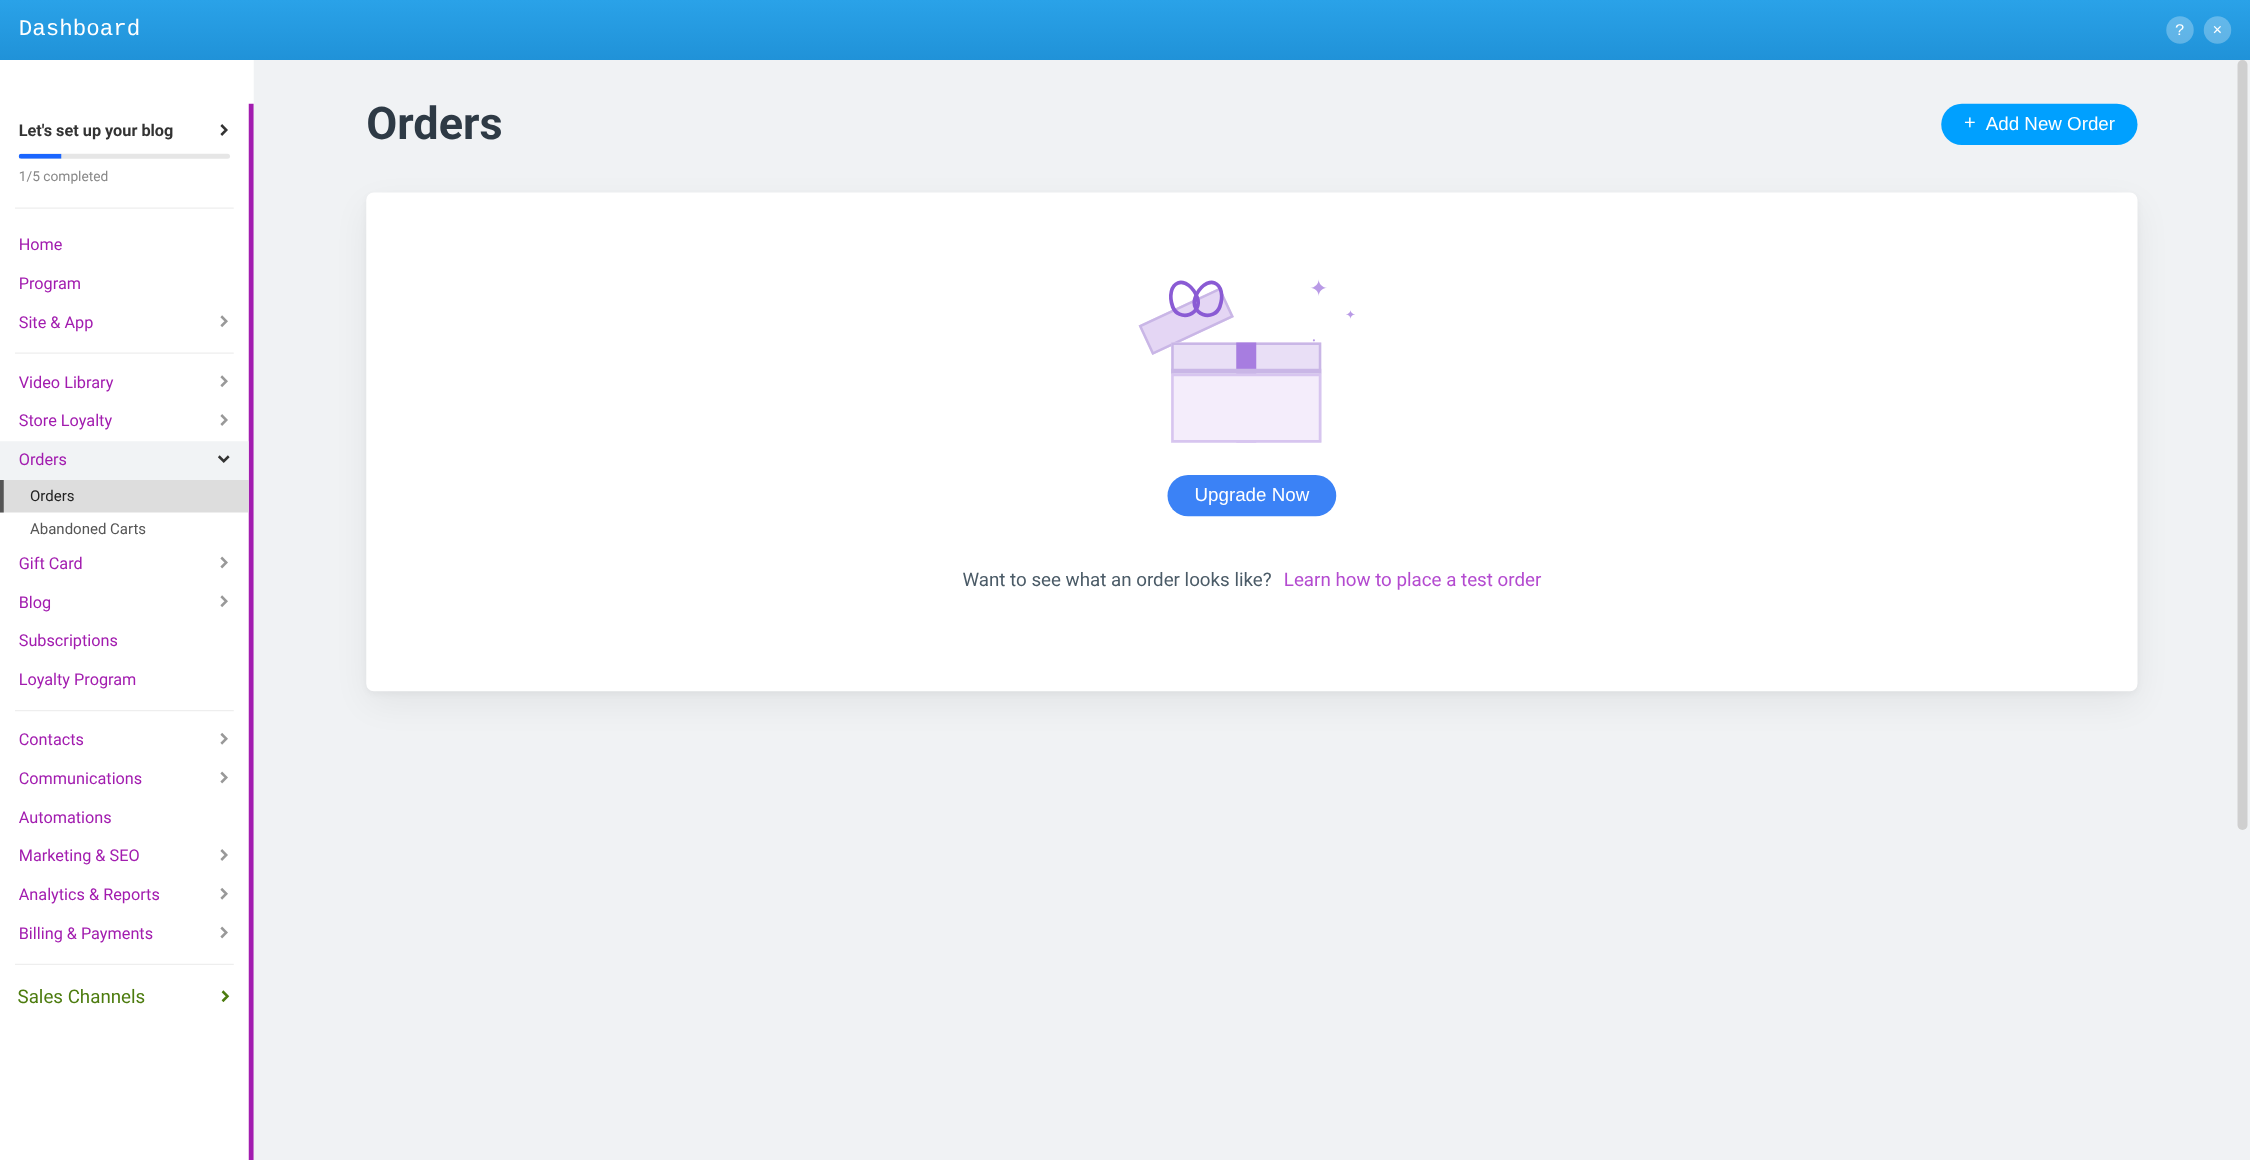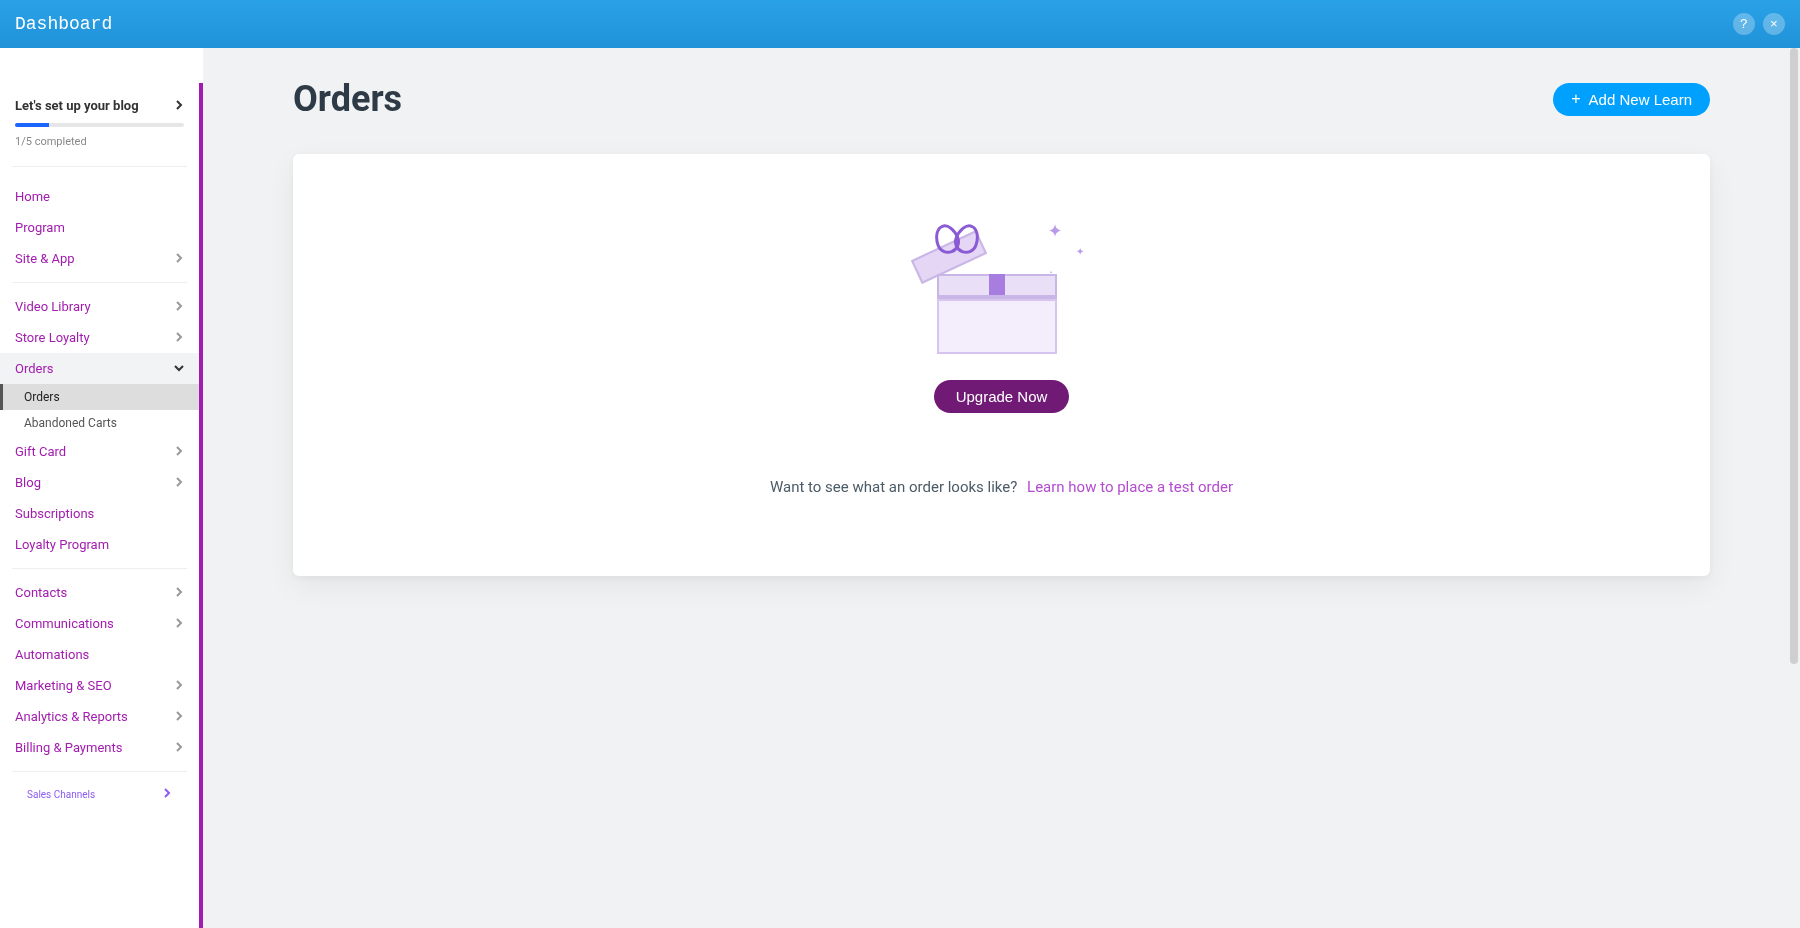"Add New Learn" span { text: Learn -> Order }
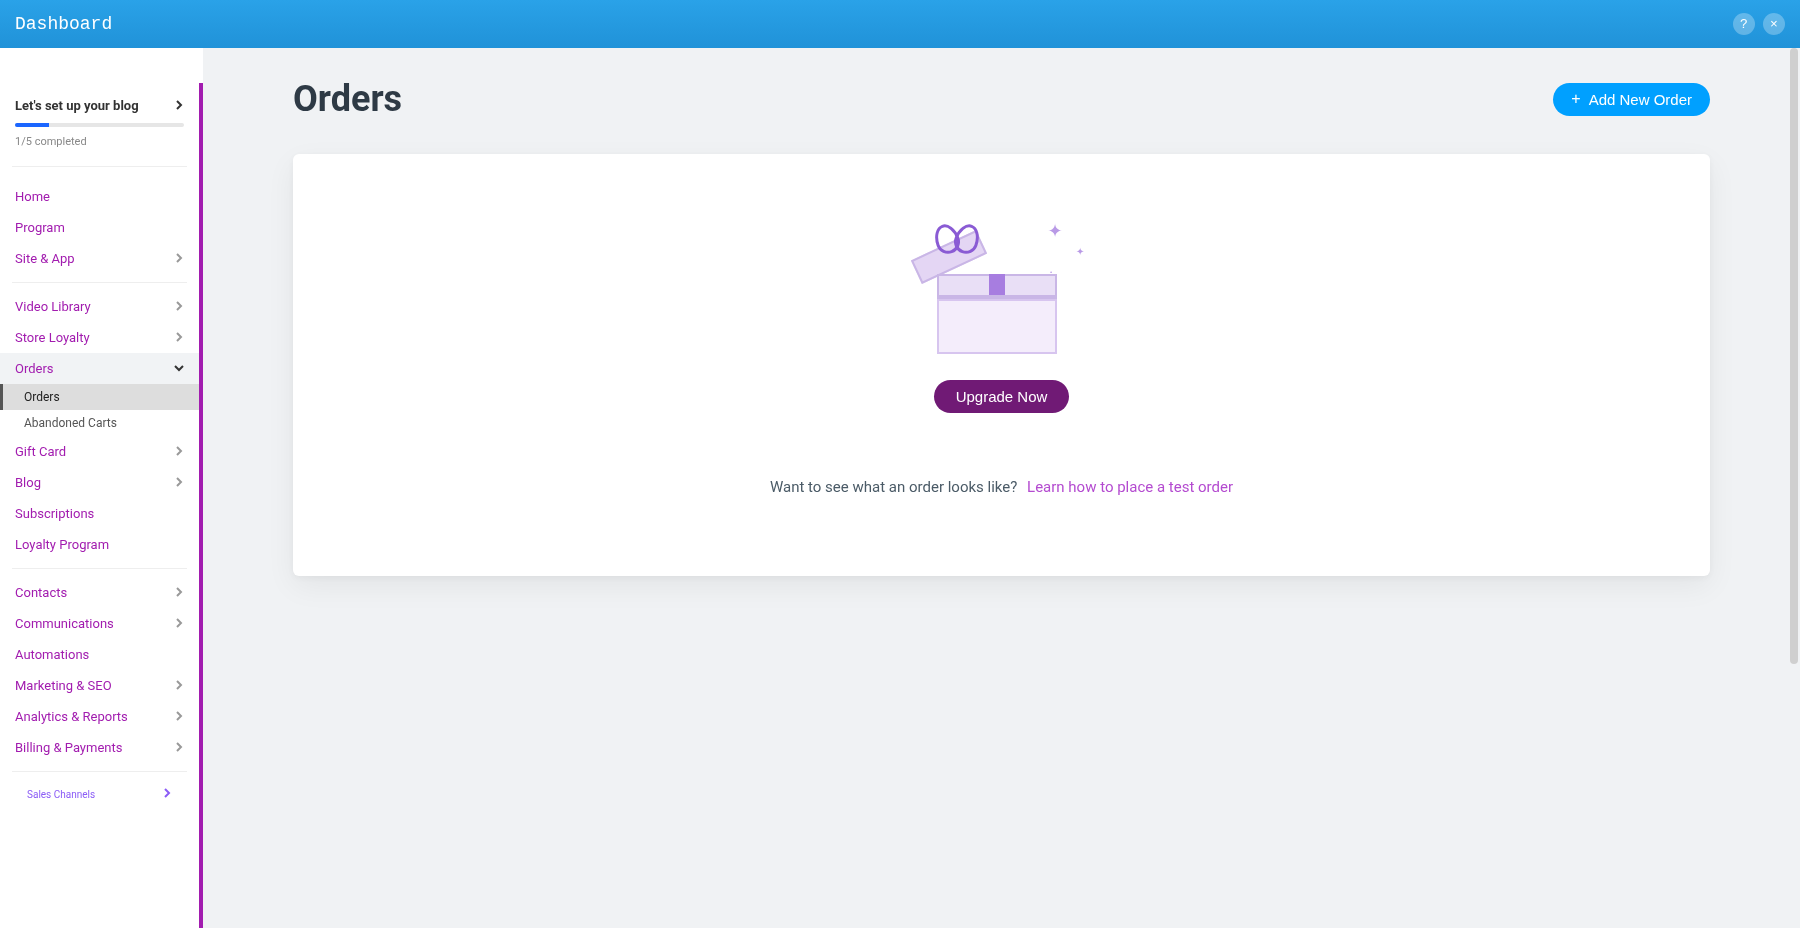"Upgrade Now" .upgrade-btn { background: #701a75 -> #3b82f6 }
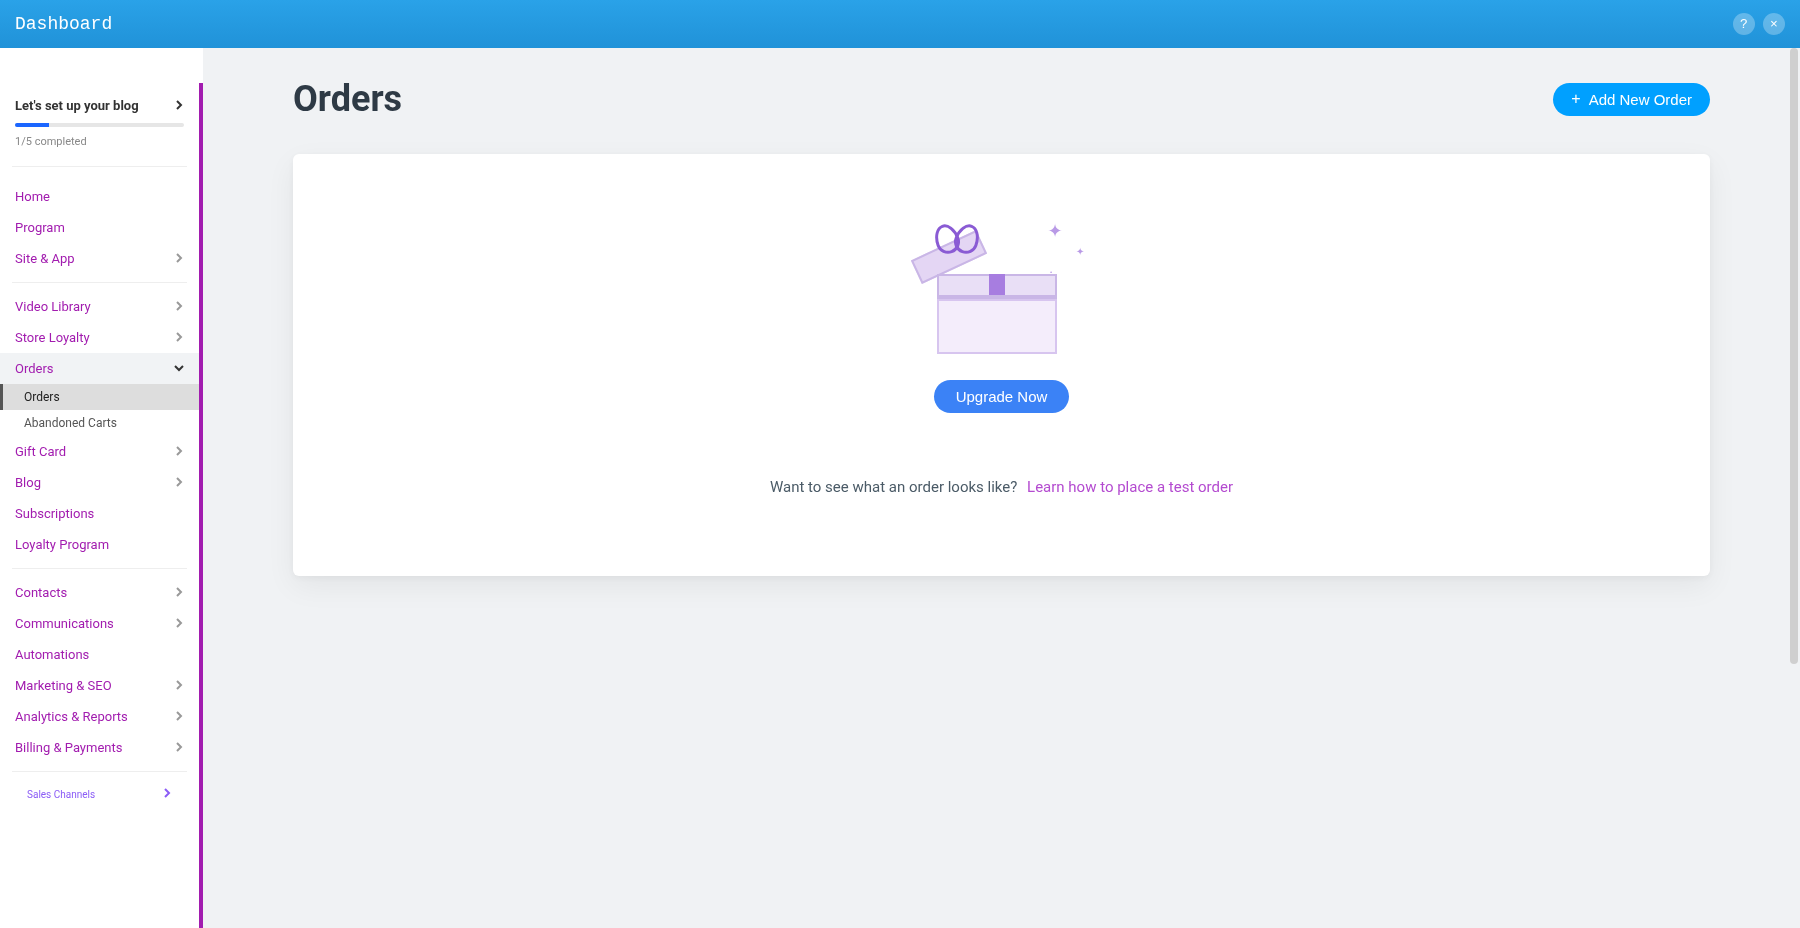"Want to see what an" .test-line { margin-top: 65px -> 42px }
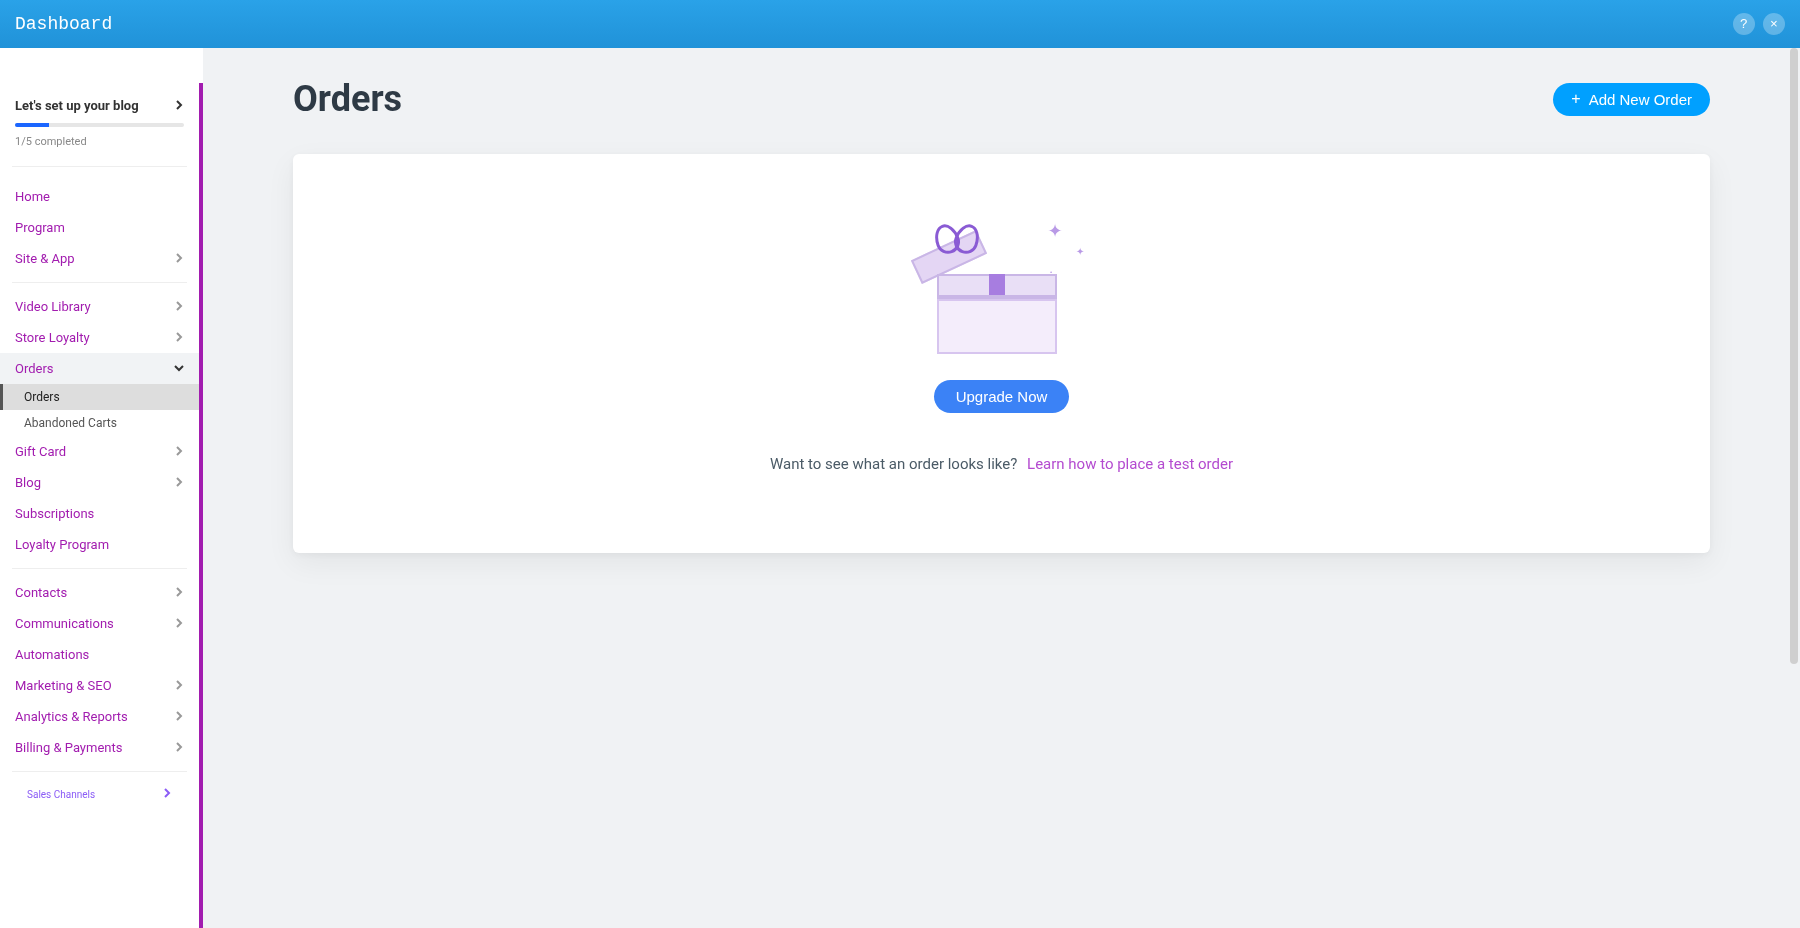"Sales Channels" .sidebar-bottom-fade { color: #8b5cf6 -> #4d7c0f; font-size: 10px -> 15px; padding: 8px 27px -> 8px 14px }
